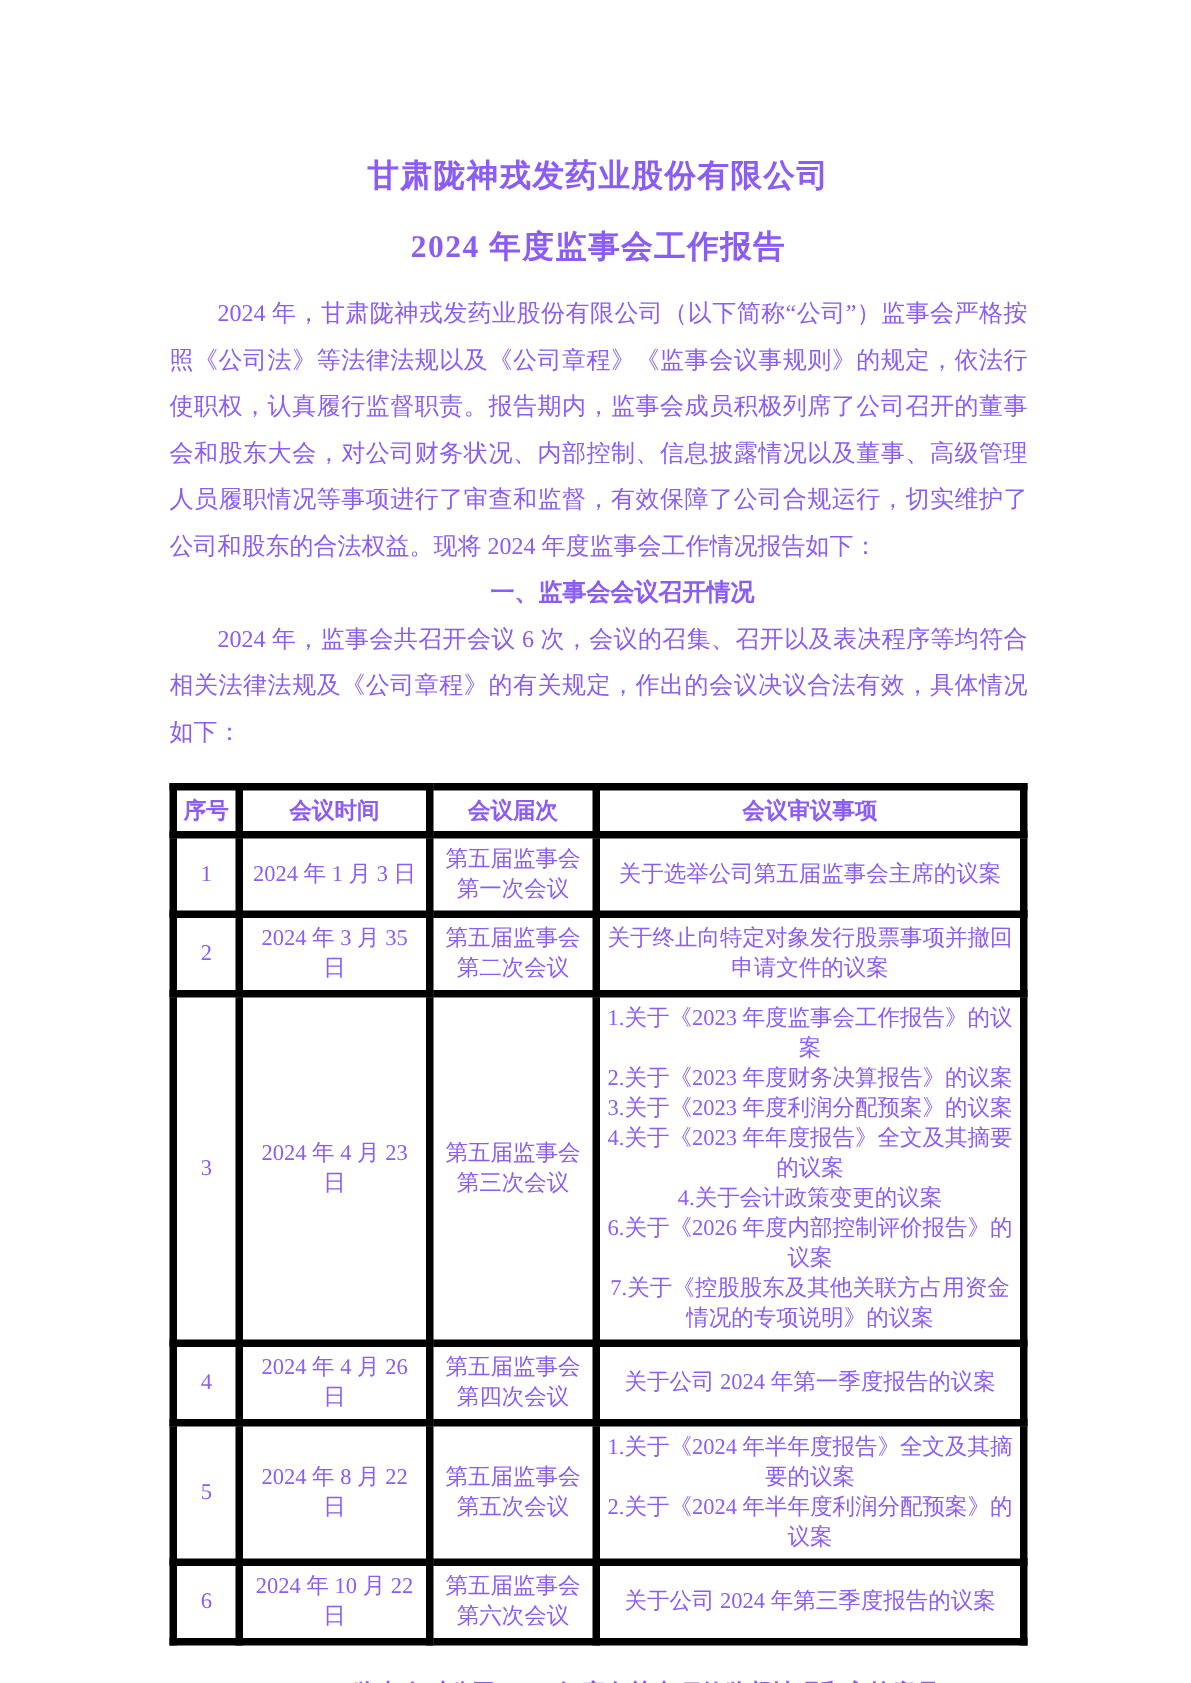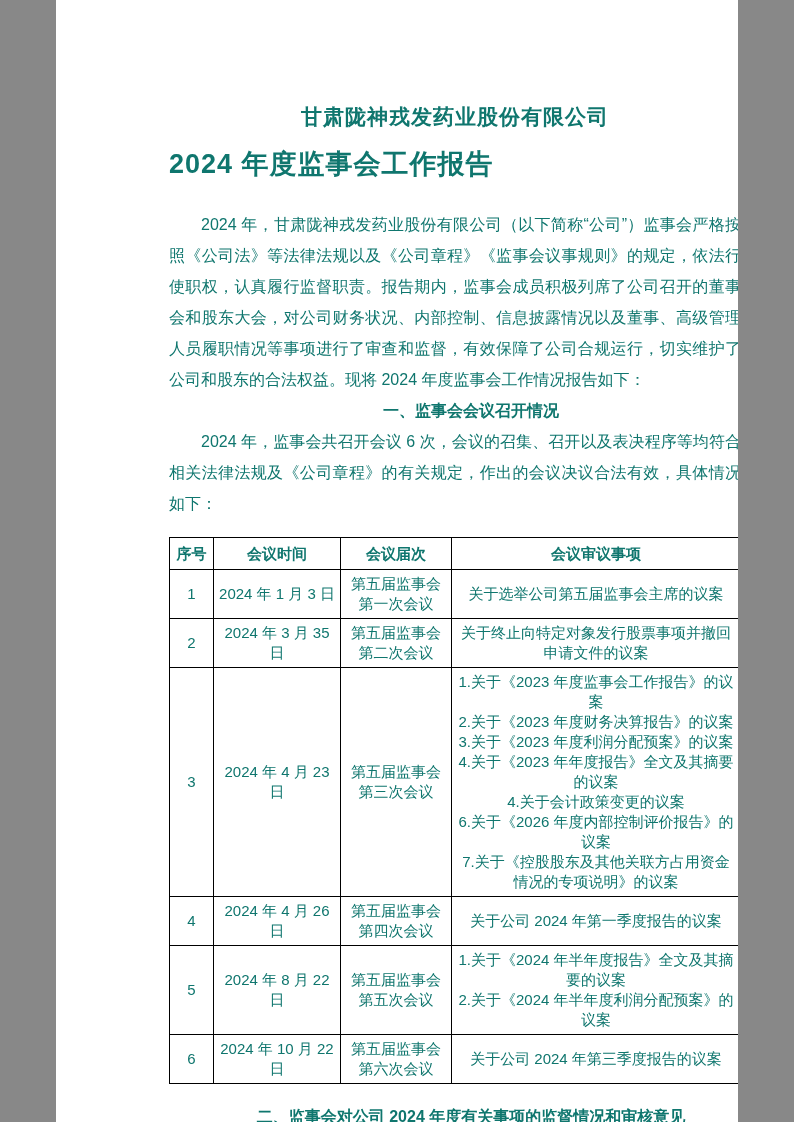"甘肃陇神戎发药业股份有限公司" .page { color: #0f766e -> #8b5cf6; font-family: Liberation Sans, sans-serif -> Liberation Serif, serif; width: 682px -> 794px }
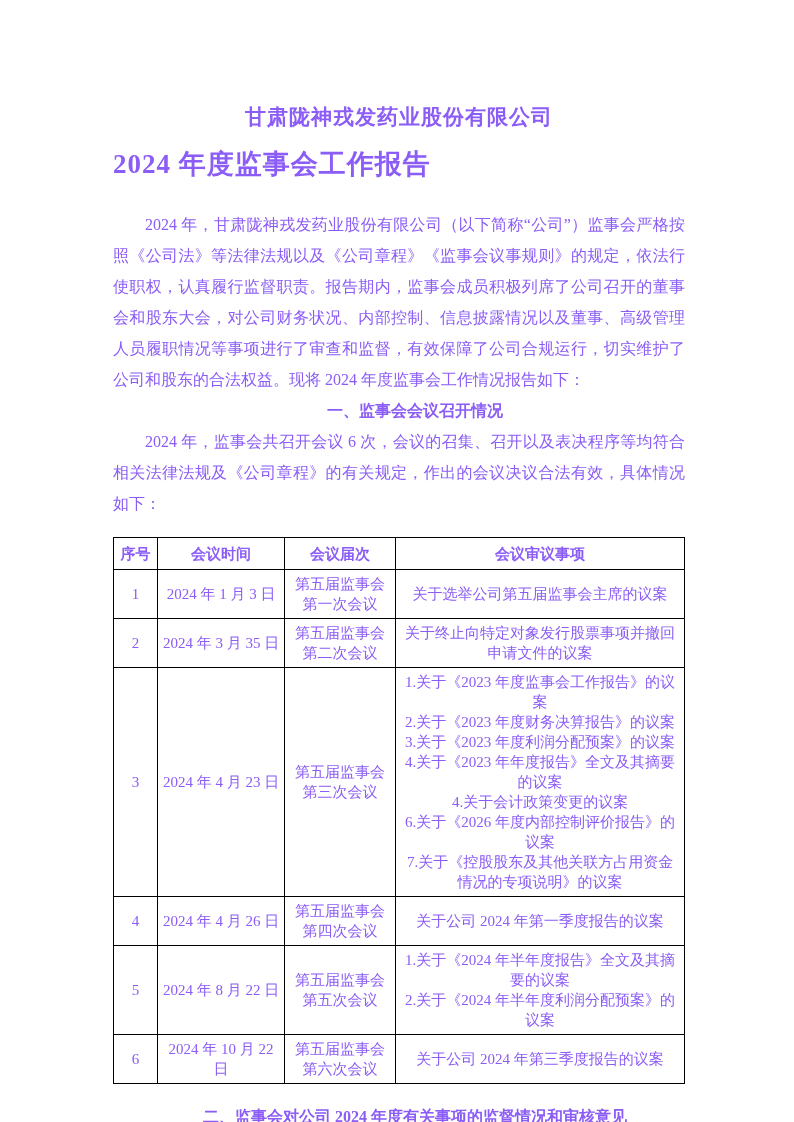"2024 年度监事会工作报告" .doc-subtitle { font-size: 27px -> 21px; text-align: none -> center }
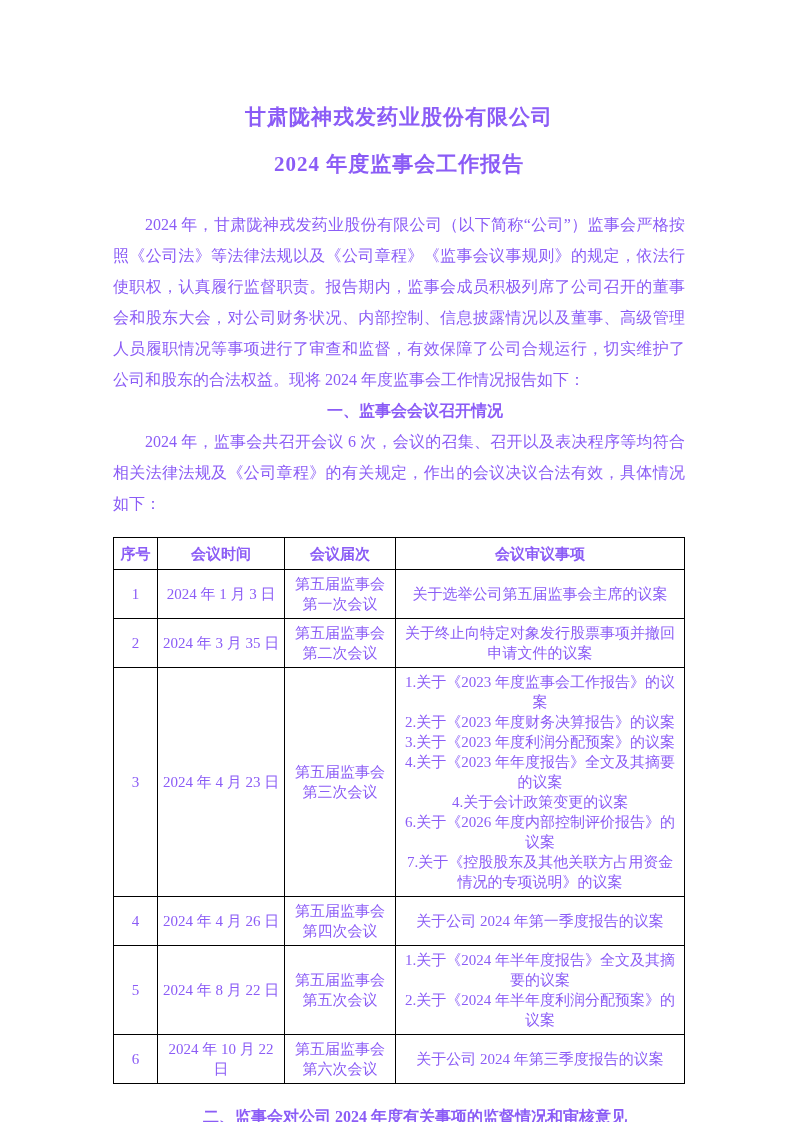"2024" .intro { margin-top: 31px -> 16px }
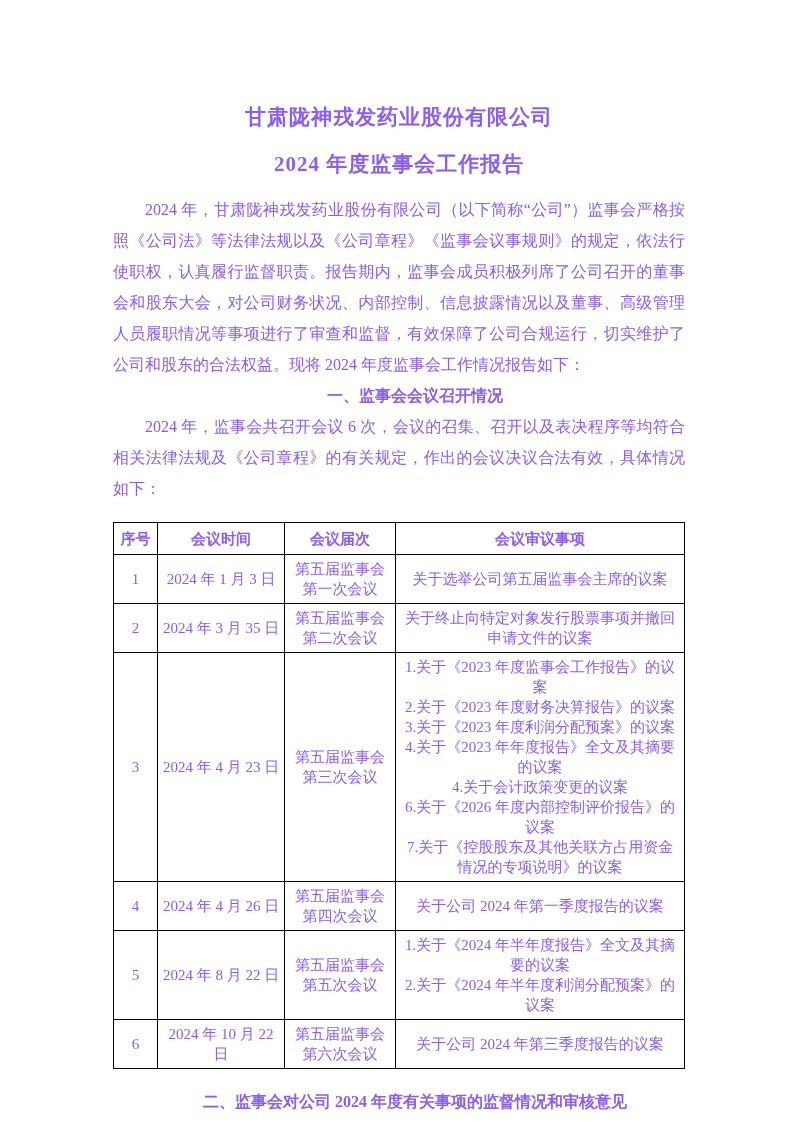"序号" table.meetings th, table.meetings td { border: 1px solid #000000 -> 5px solid #000000 }
